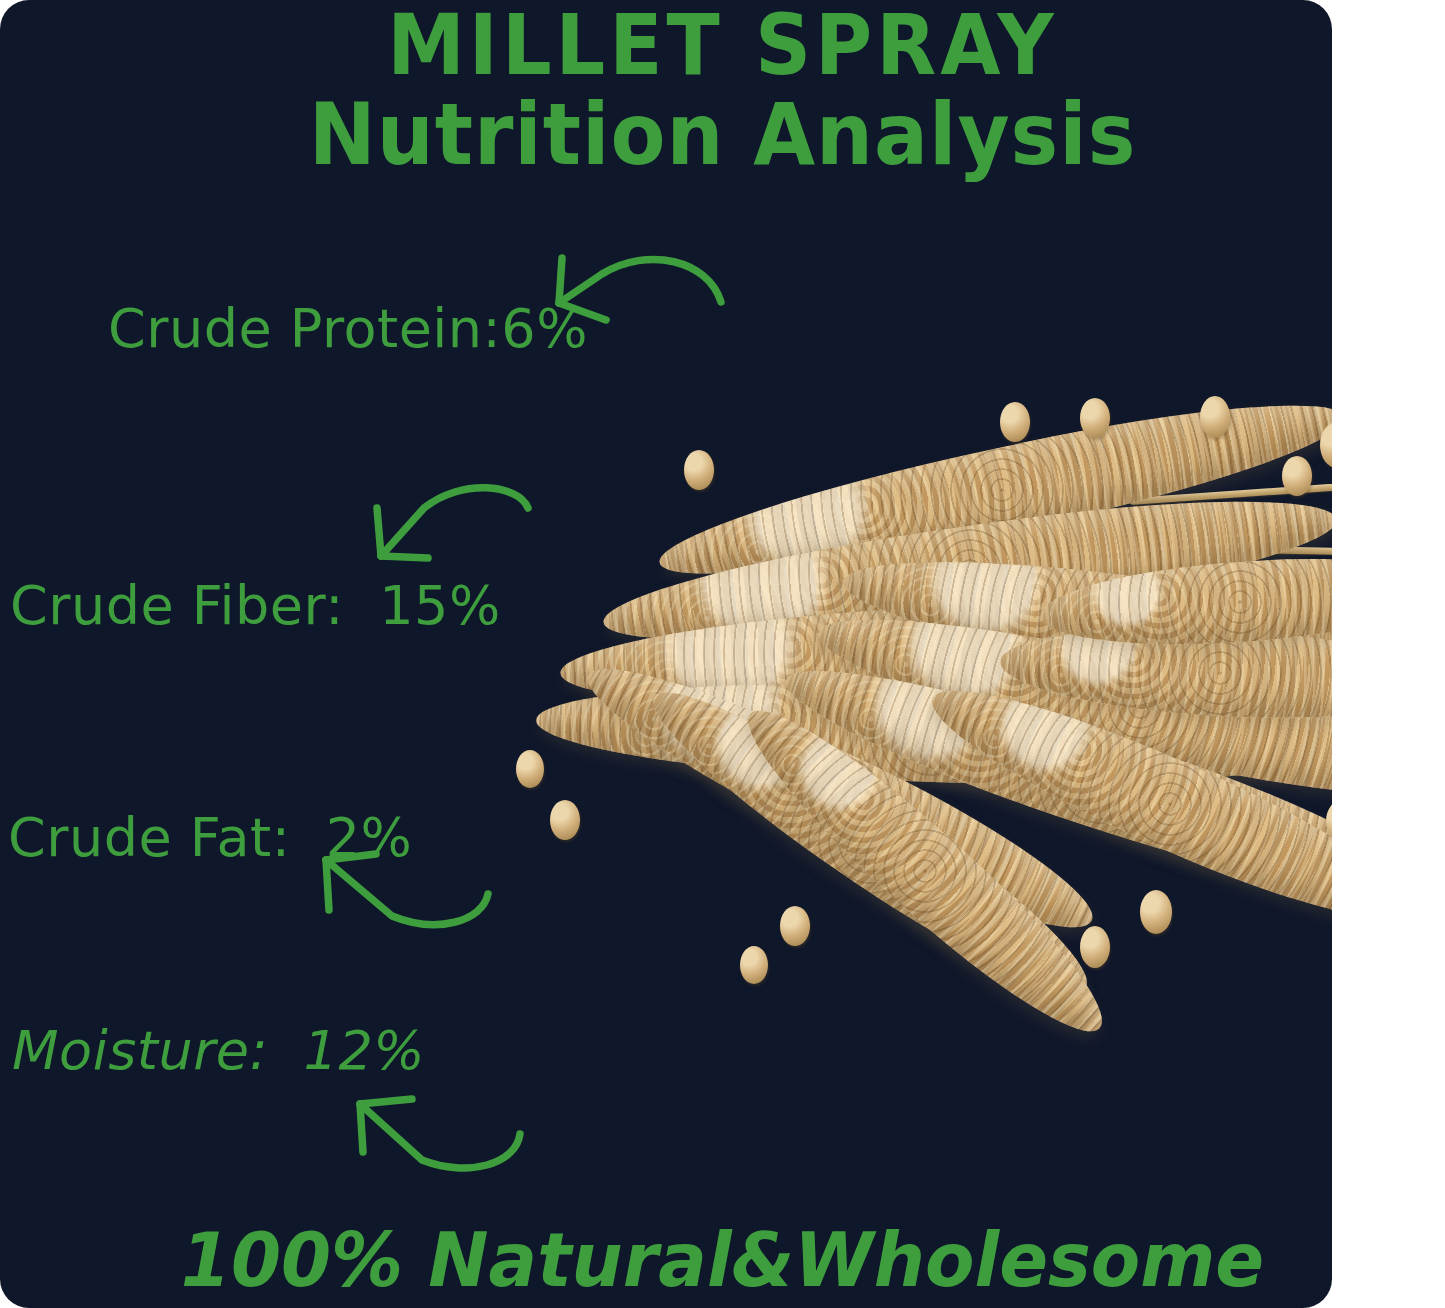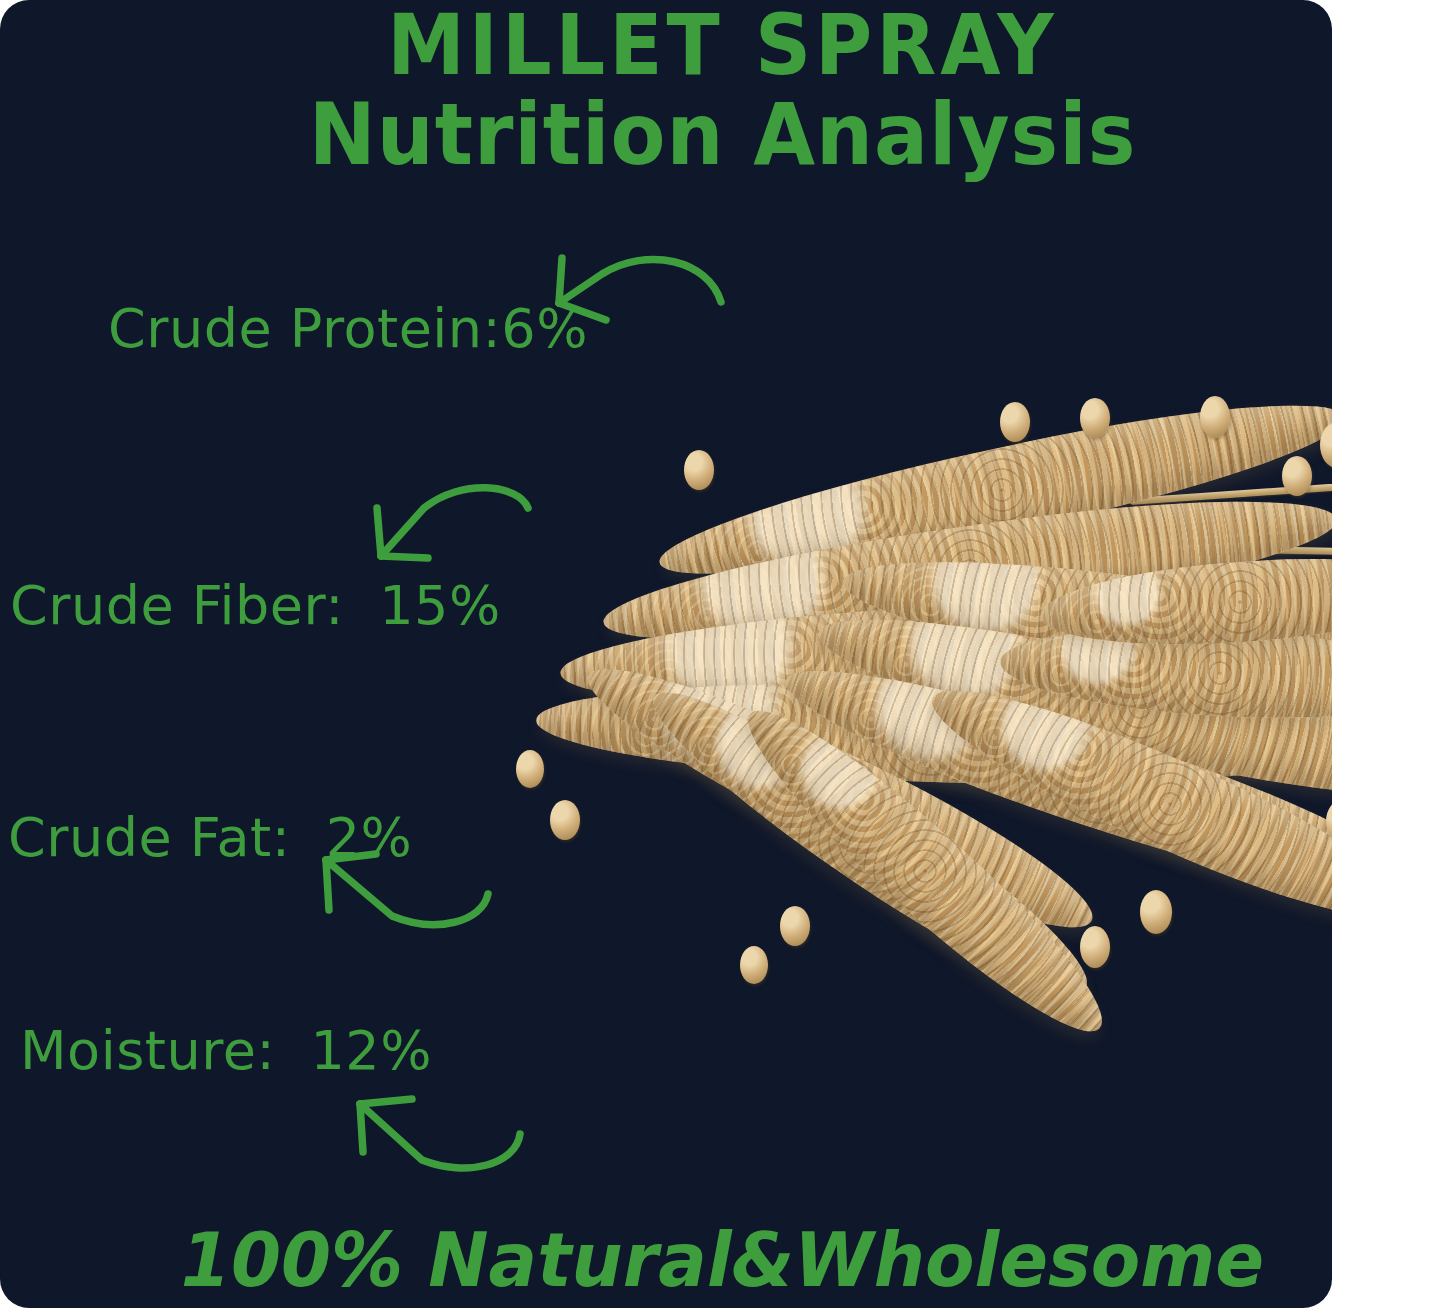"Moisture: 12%" #label-moisture { font-style: none -> italic; left: 20px -> 12px }
